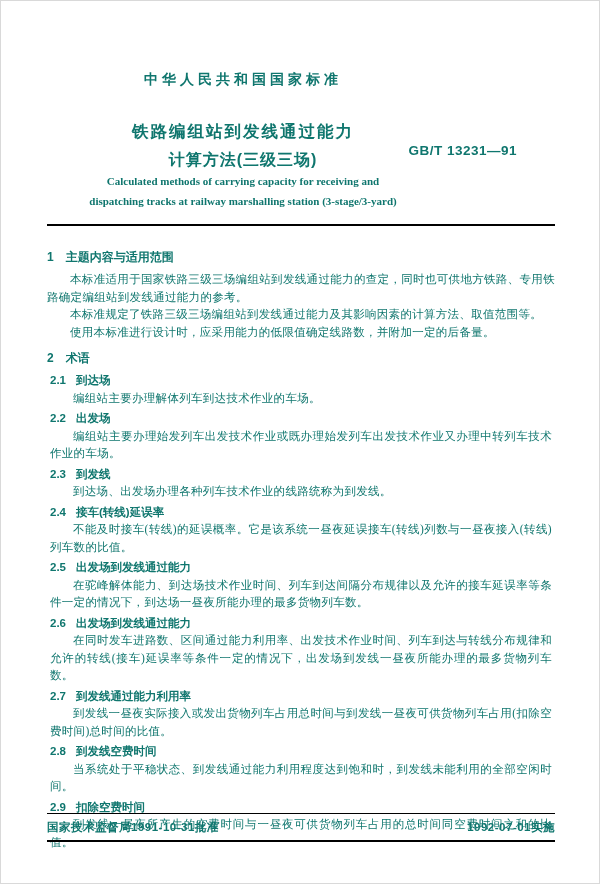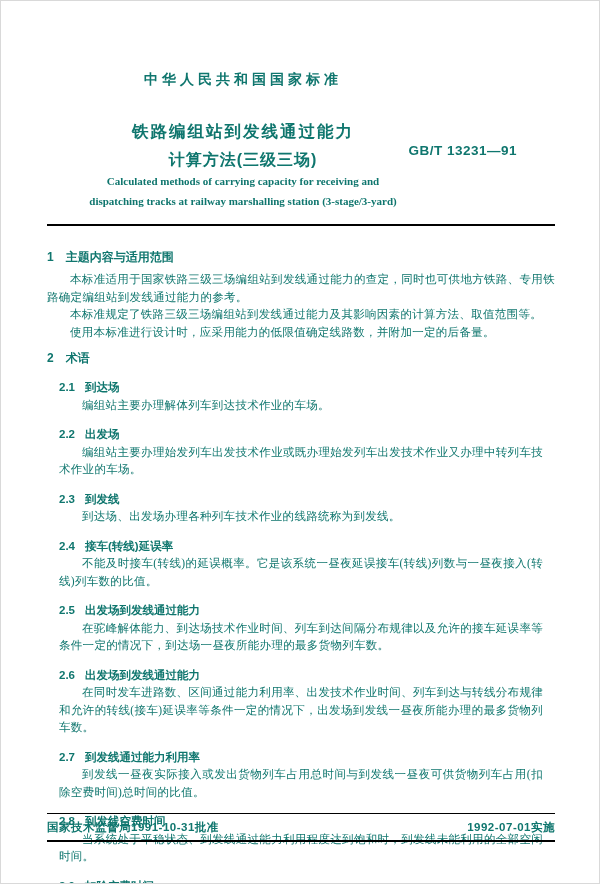"2.1 到达场" .term { margin: 12px -> 3px }
